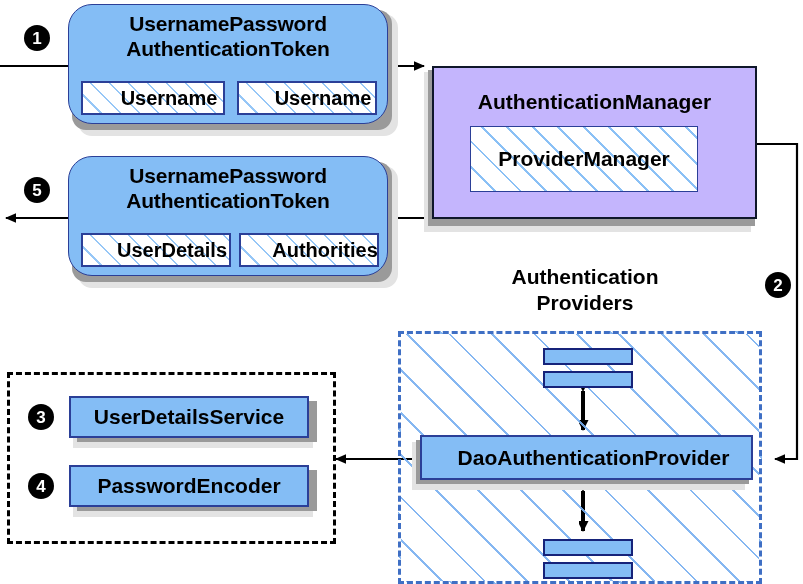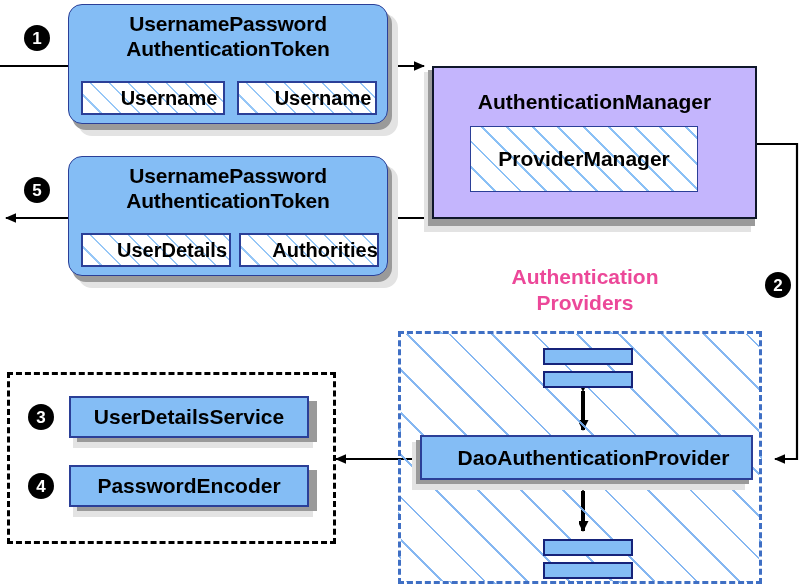"UsernamePassword" .token-box { border-radius: 14px -> 24px }
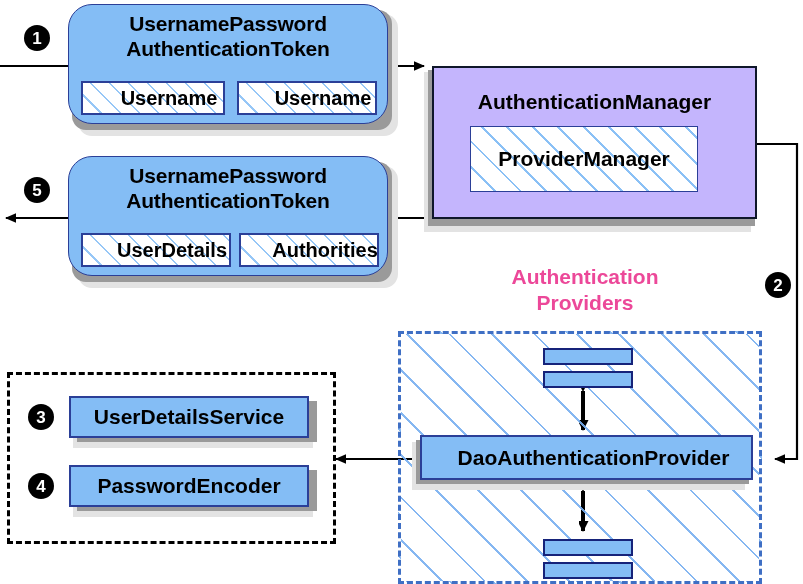"Authentication" .section-caption { color: #ec4899 -> #000000 }
